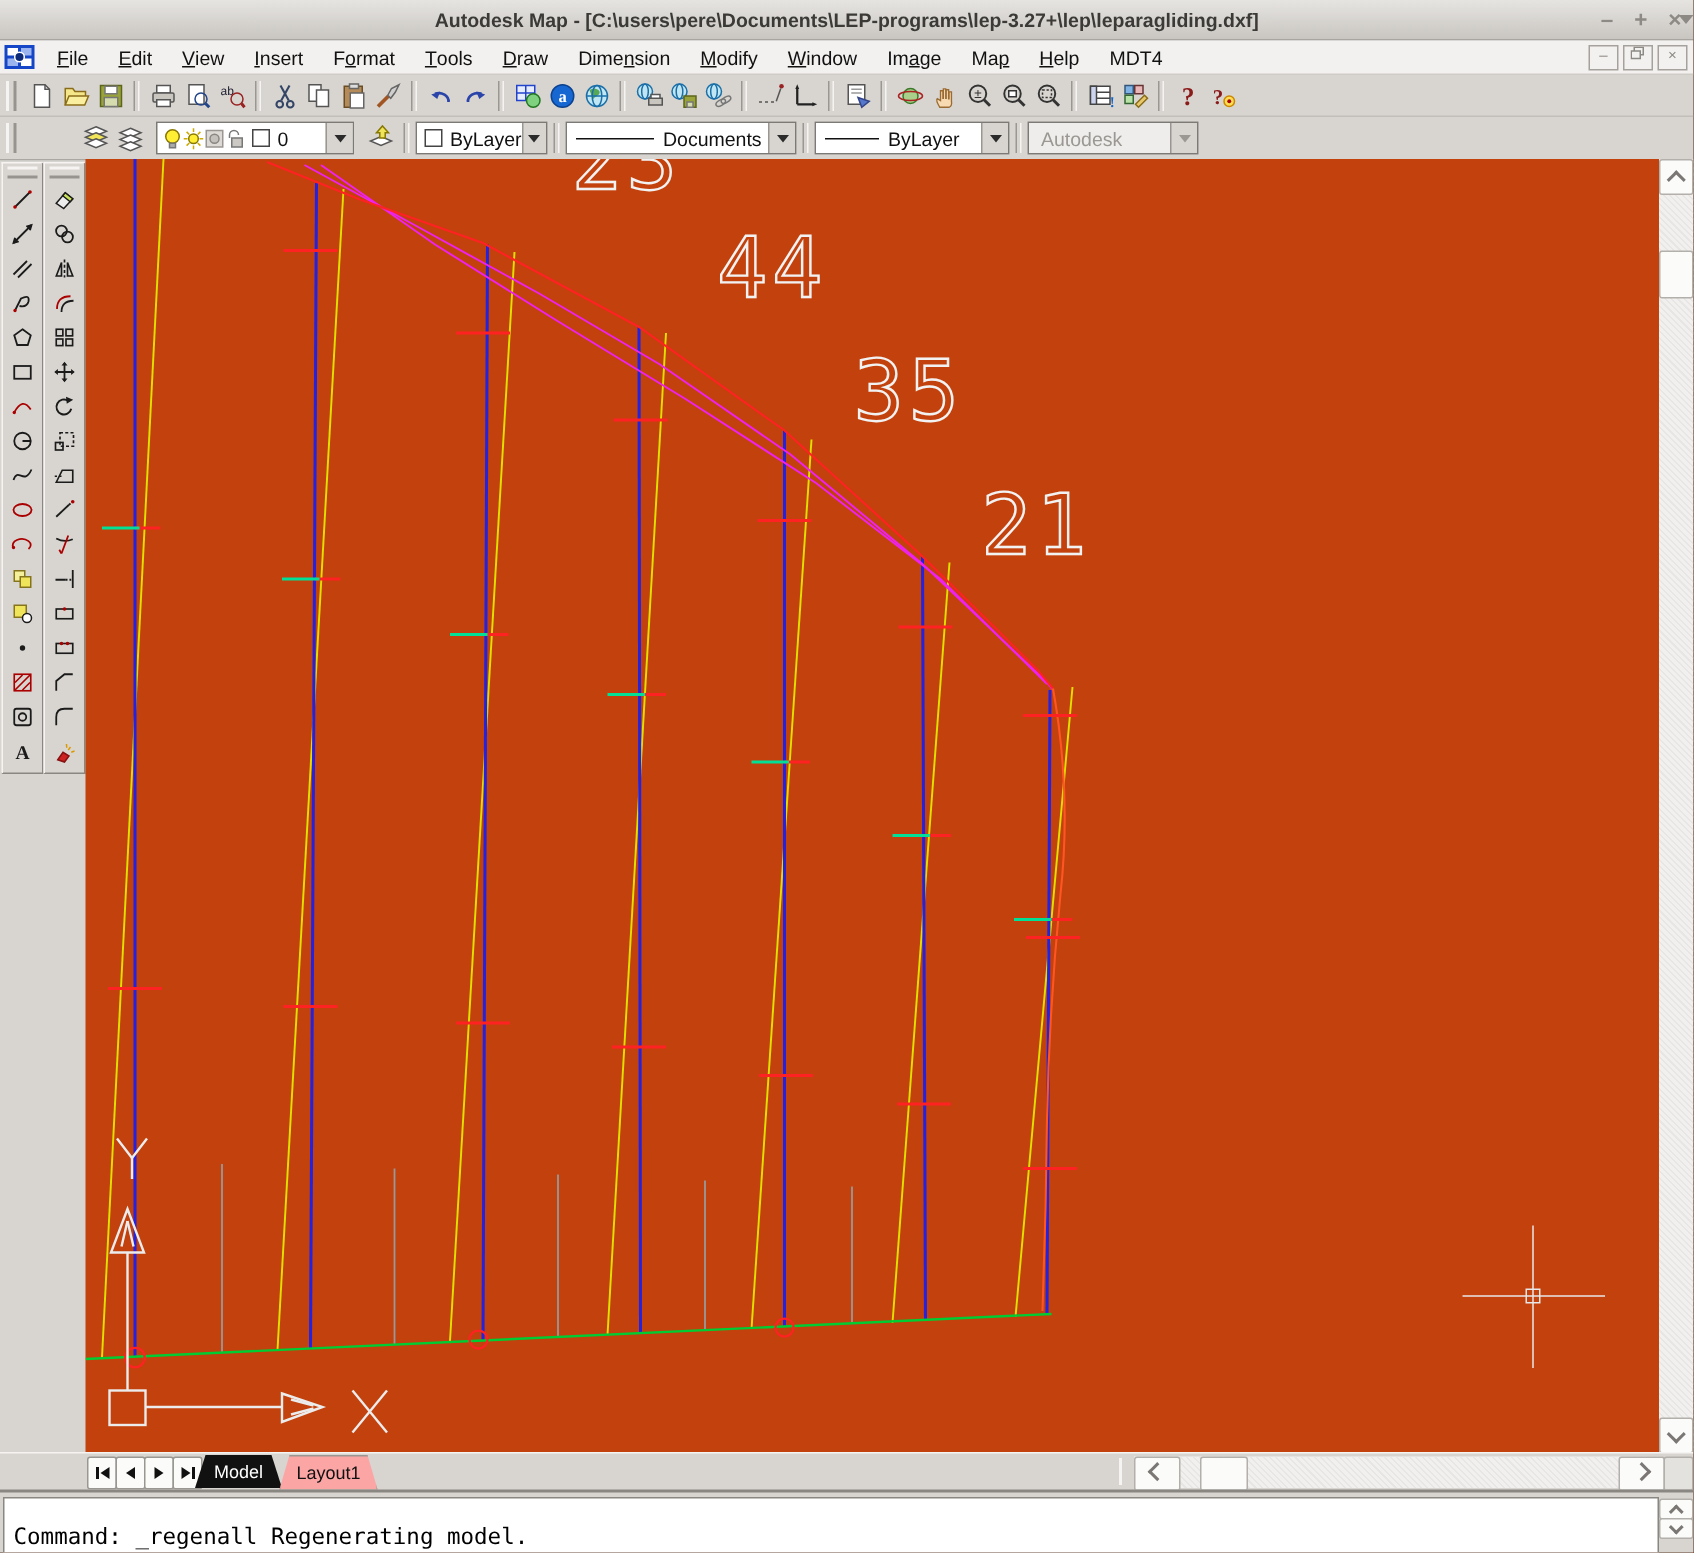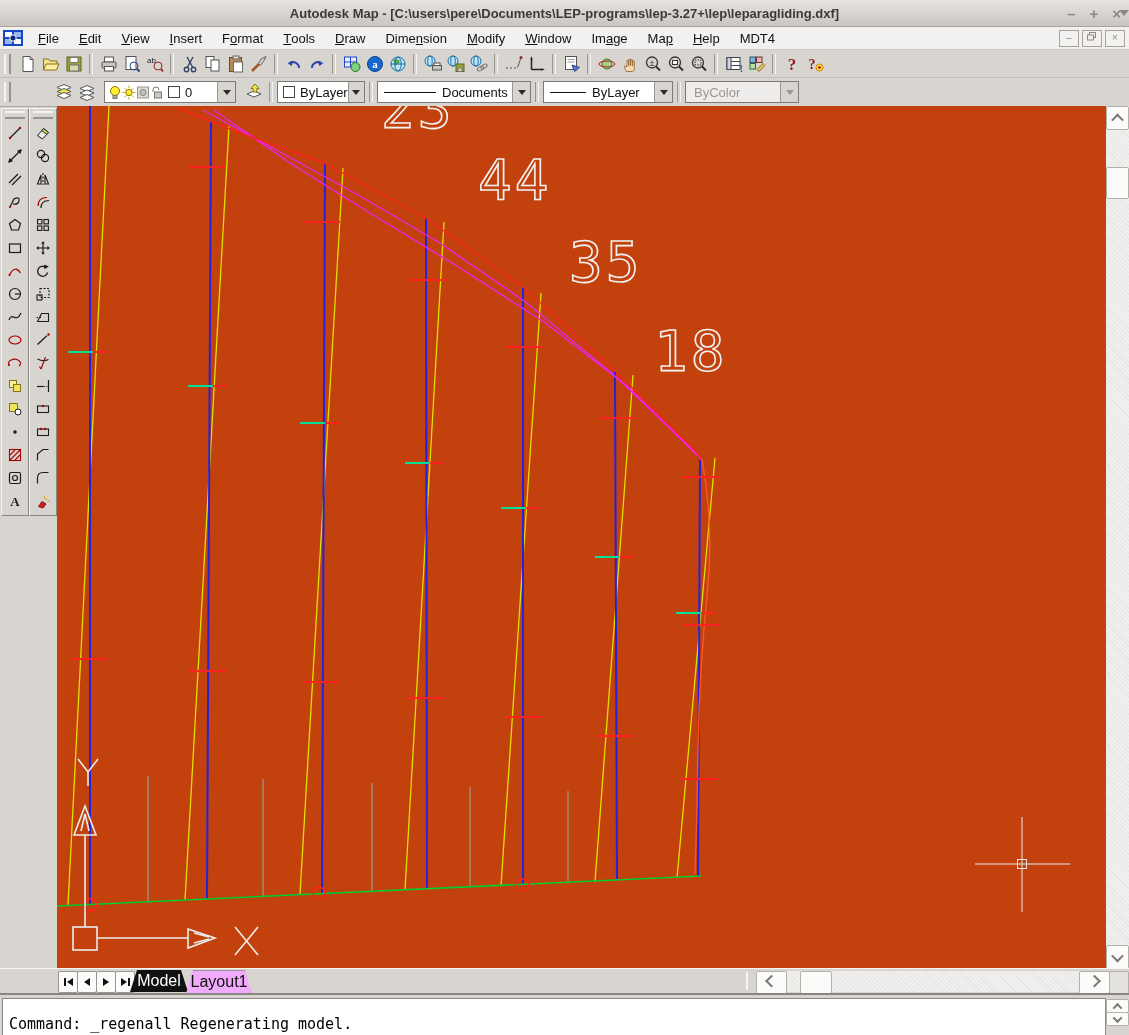"ByColor" span { text: ByColor -> Autodesk }
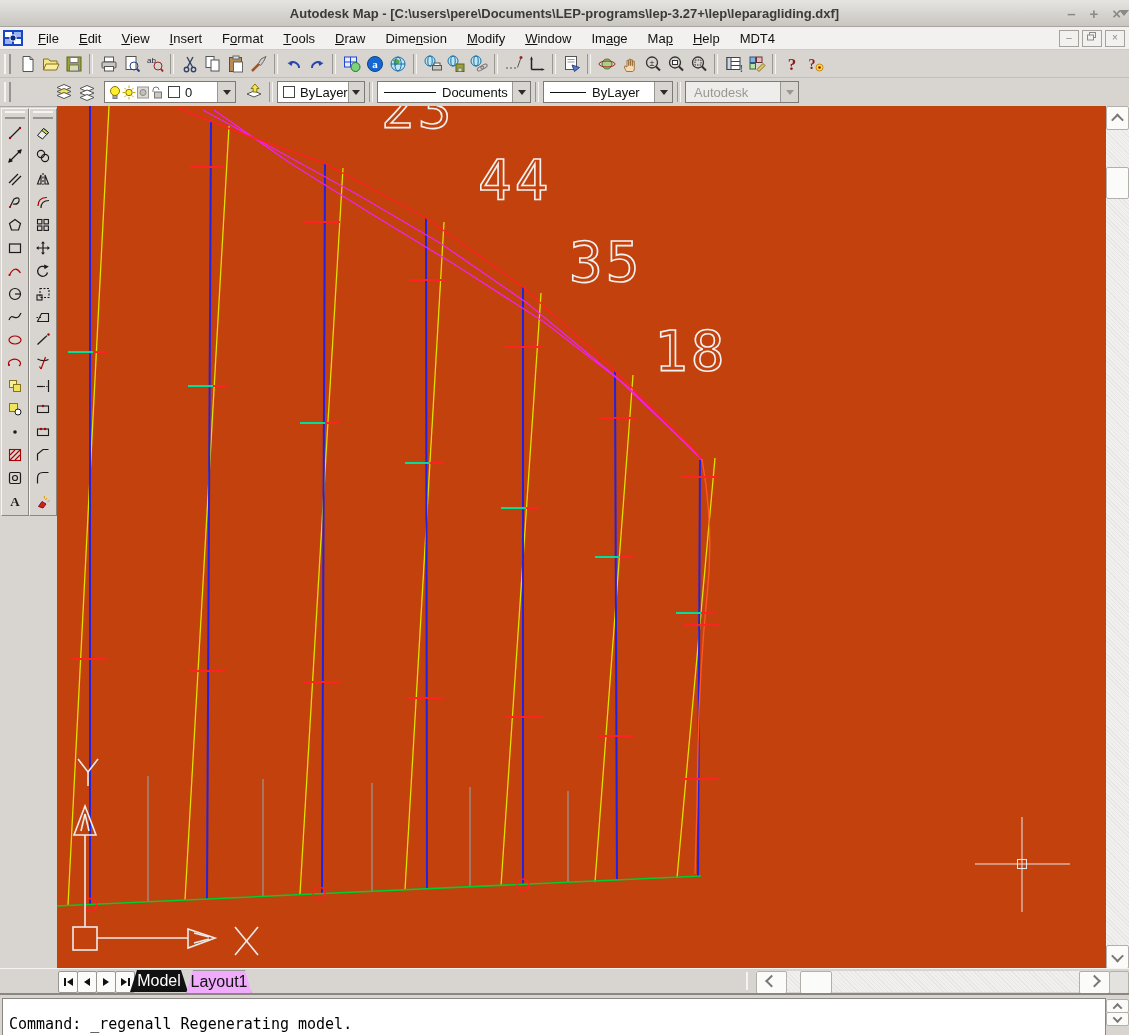"18" div.cad-num { text: 18 -> 21 }
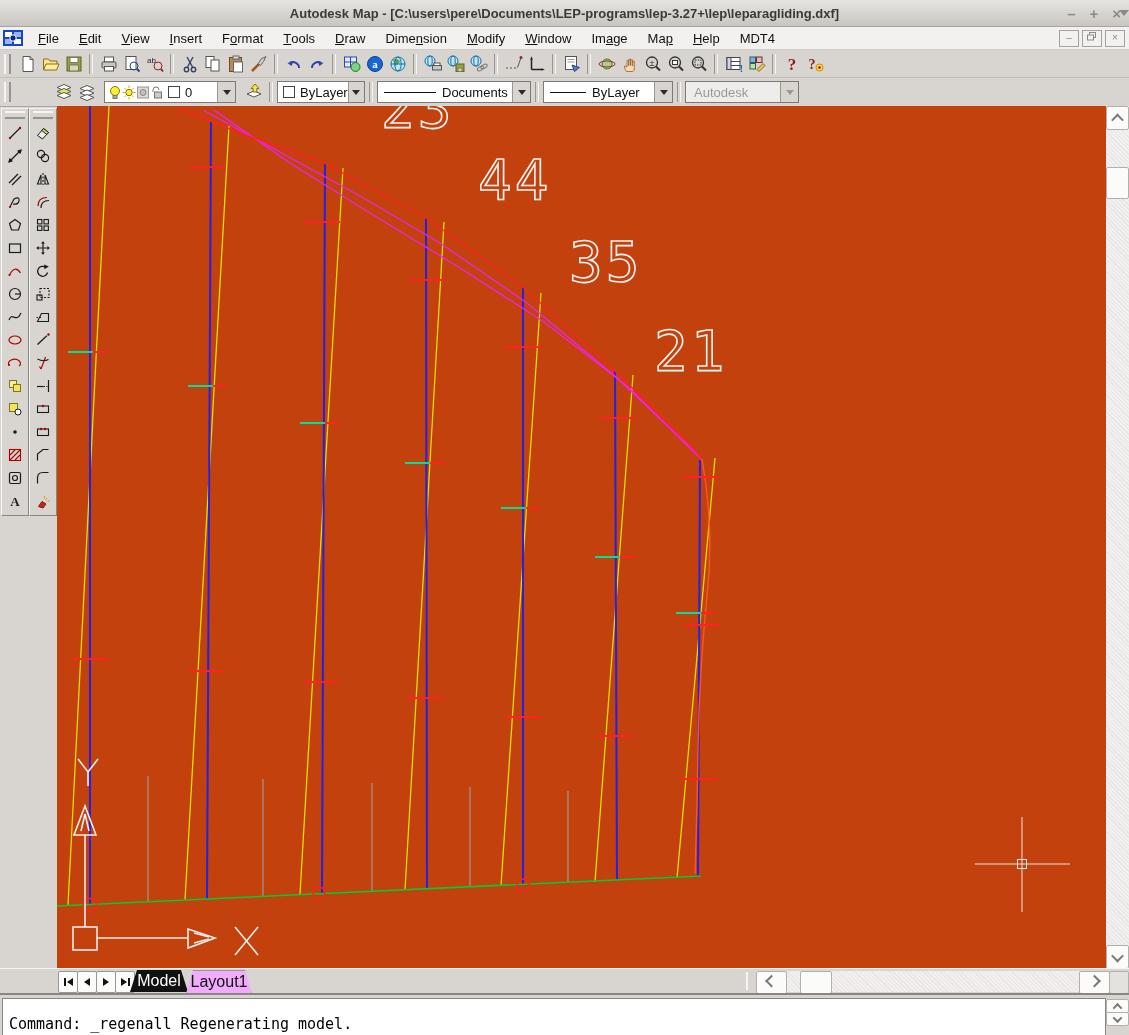"Model" .sheet-tab { font-size: 16px -> 12px }
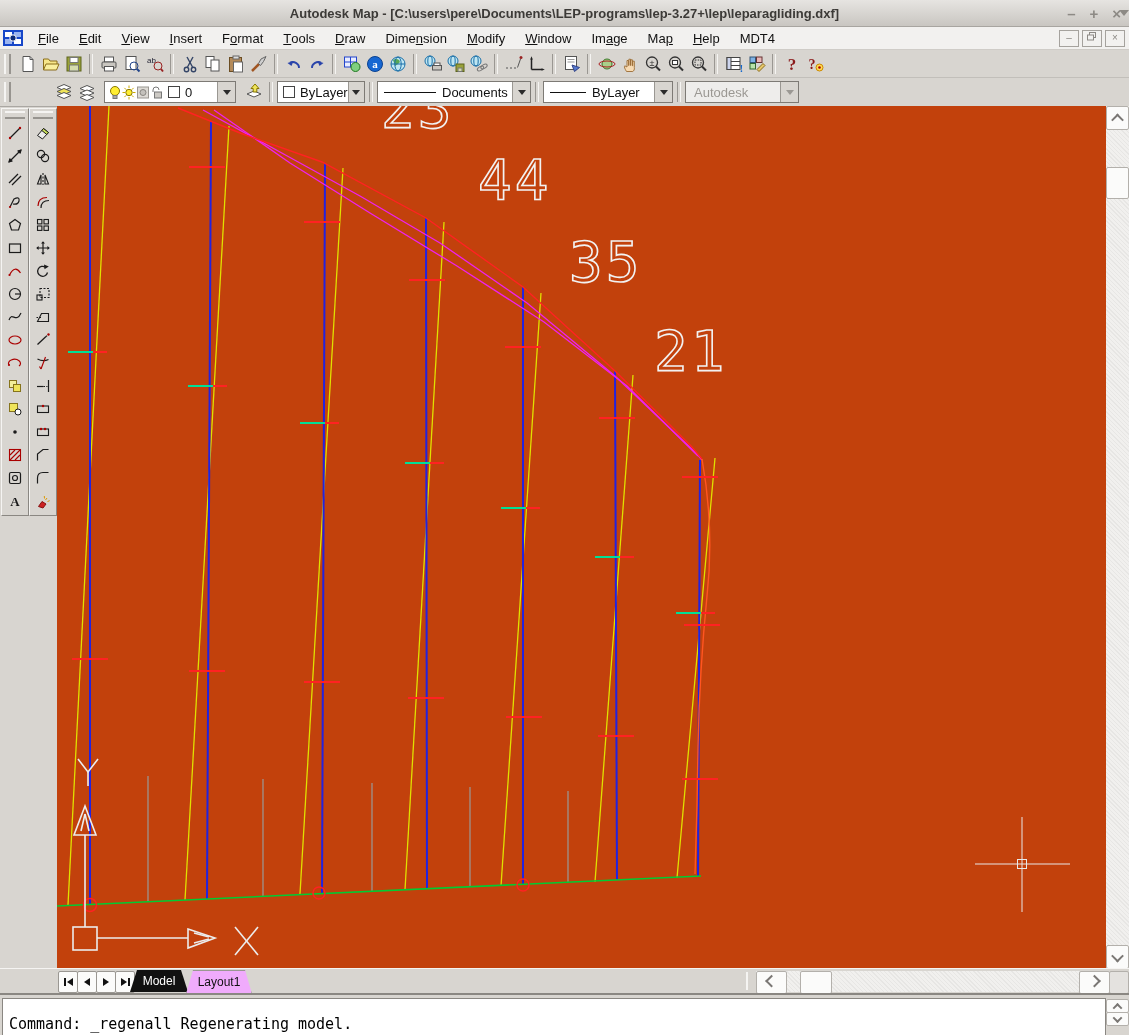"Layout1" #tab-layout1 { background: #f0abfc -> #fca5a5 }
